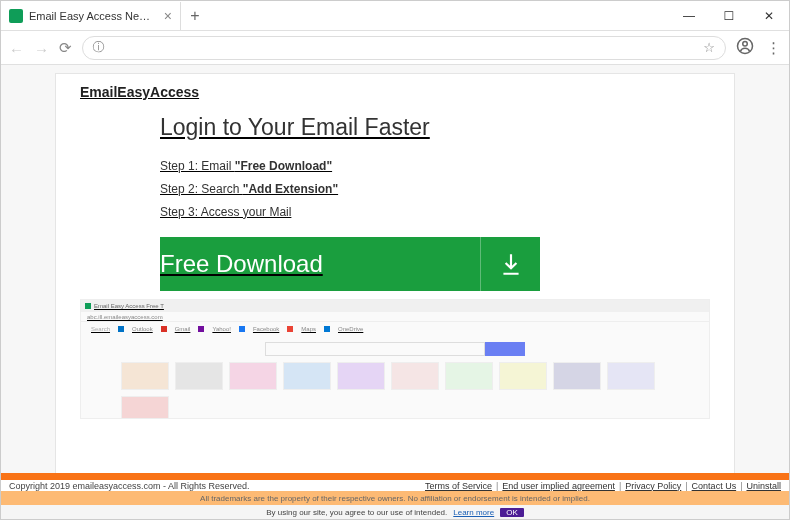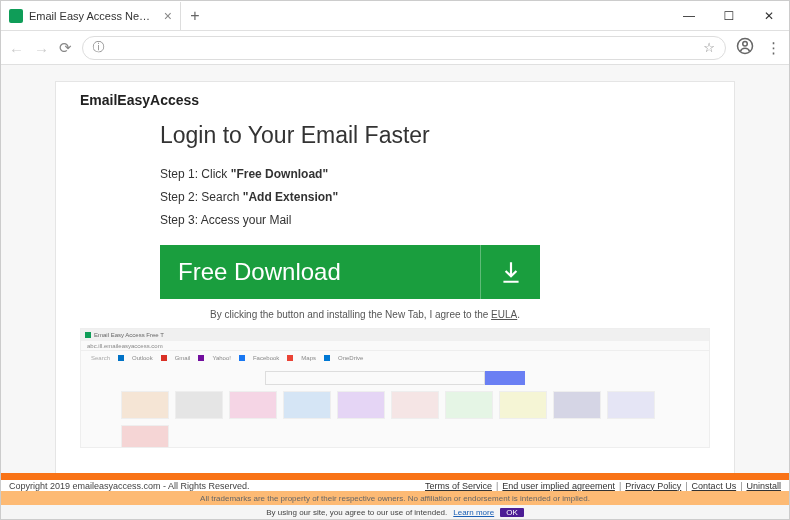"EmailEasyAccess" .page { margin: 16px auto 0 -> 8px auto 0; text-decoration: none -> underline }
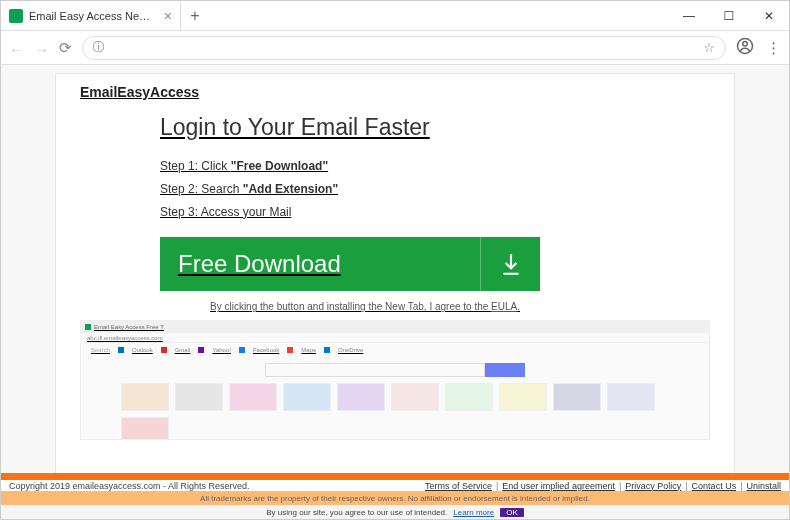"Step 1: Click" span { text: Click -> Email }
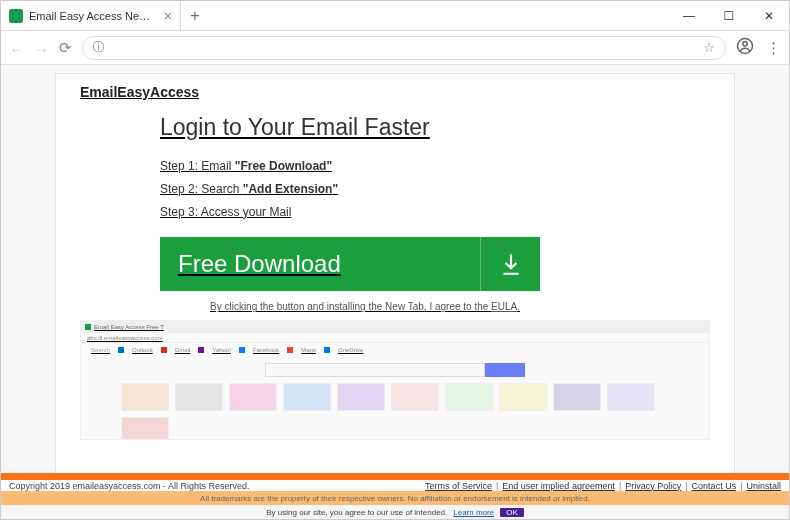"Free Download" .dlbtn { padding-left: 18px -> none }
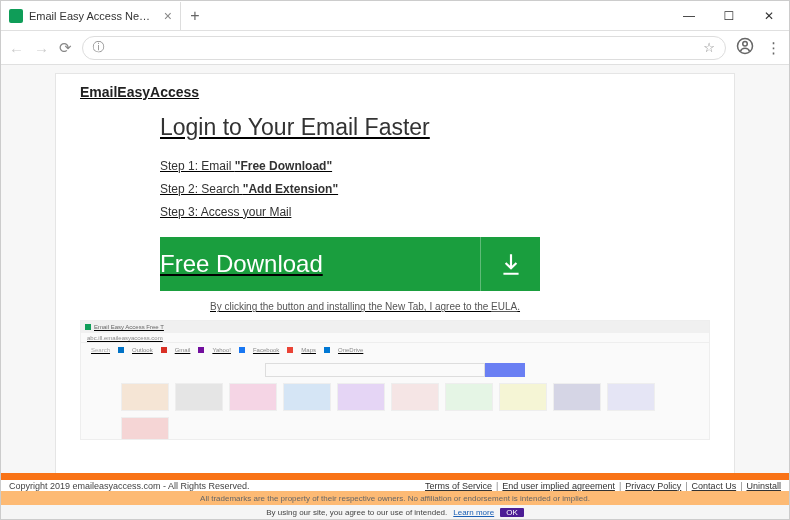"By clicking the button and" div.disclaimer { html: <div> <span>By clicking the button and installing the New Tab, I agree to the </span><a>EULA</a><span>.</span> </div> -> none }
